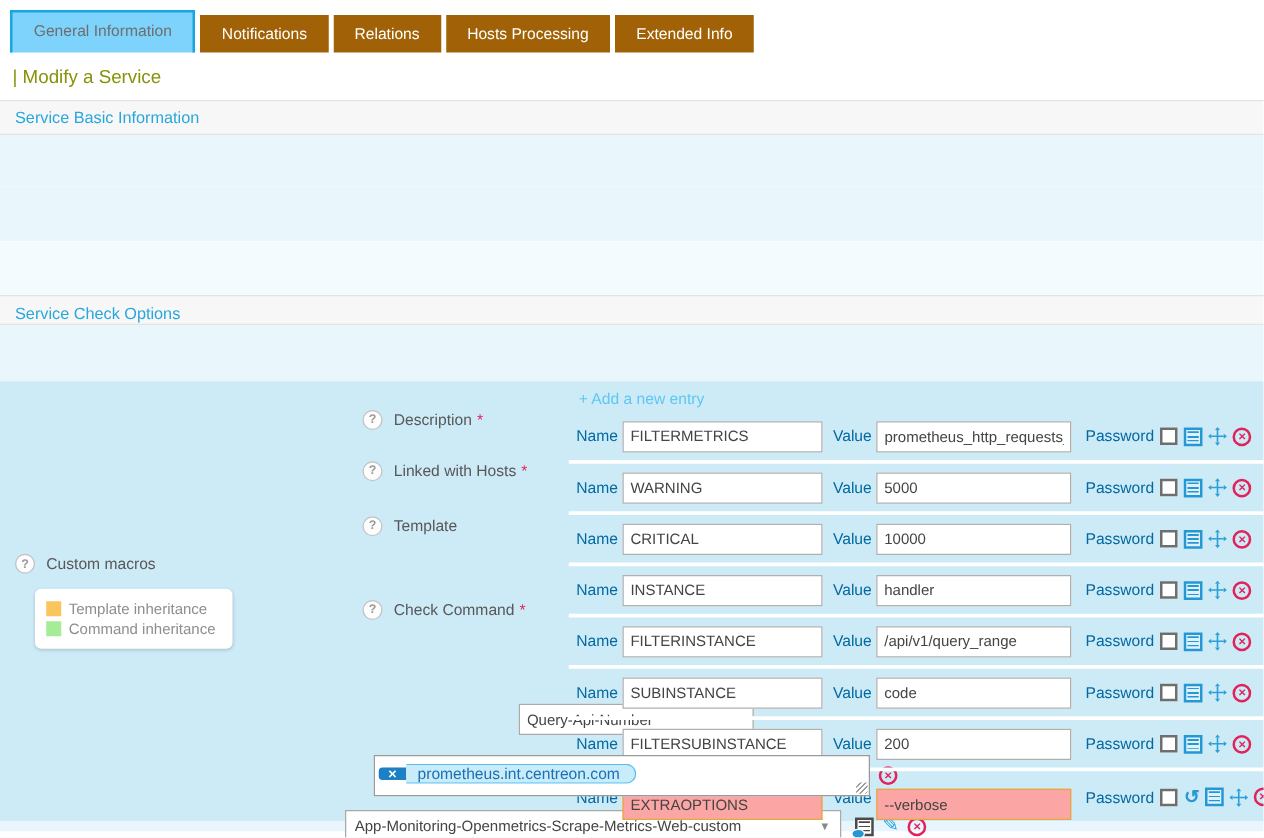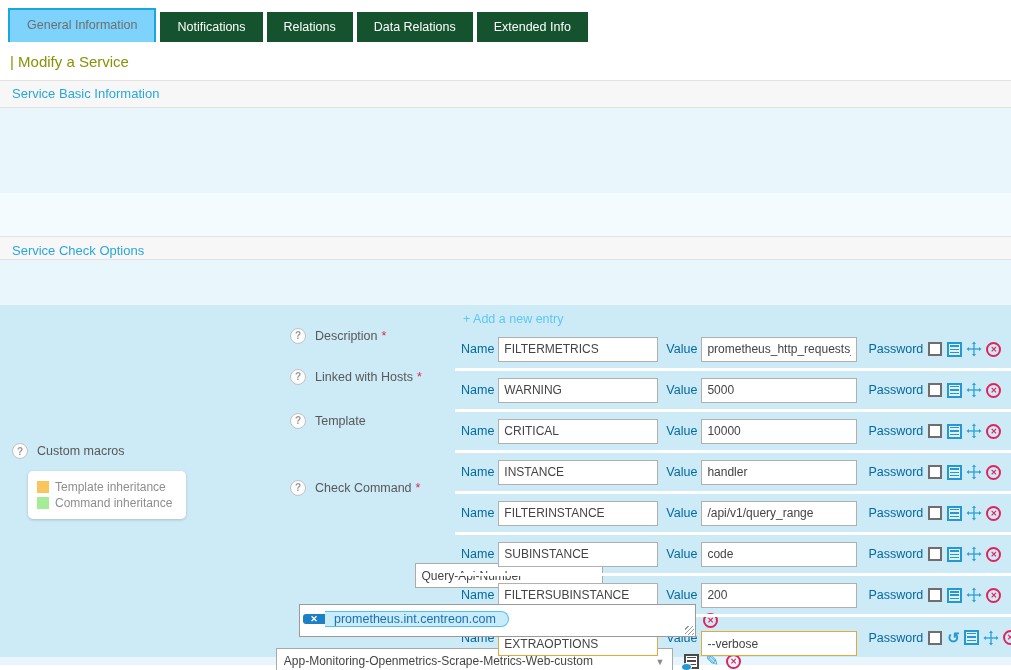"Notifications" .tab { background: #14532d -> #a16207 }
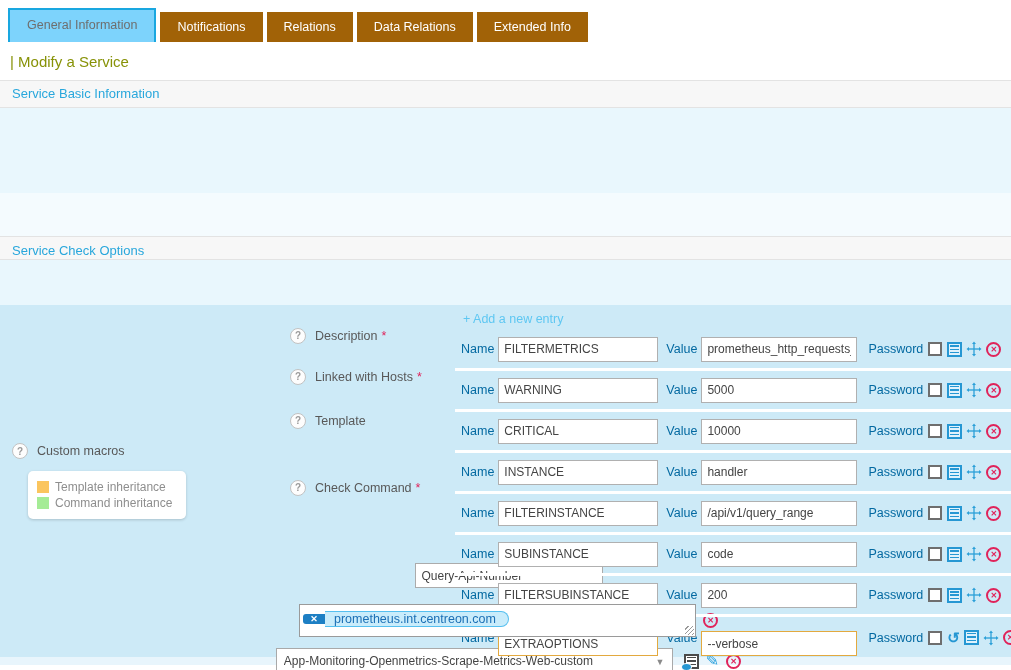"Data Relations" div.tab { text: Data Relations -> Hosts Processing }
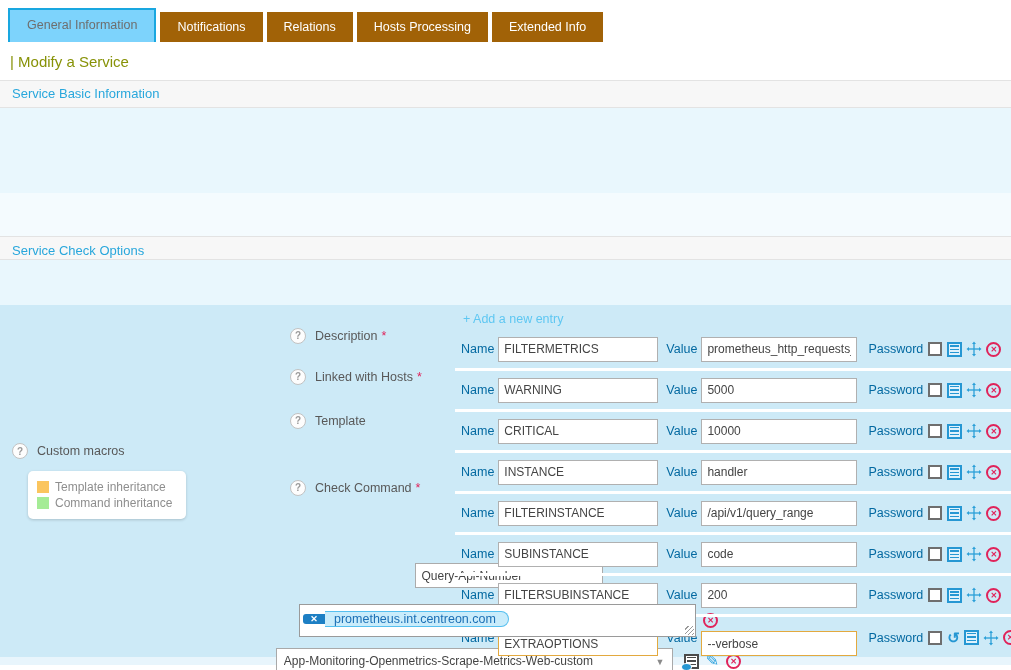"EXTRAOPTIONS" .minput.inherited { background: #ffffff -> #fca5a5 }
